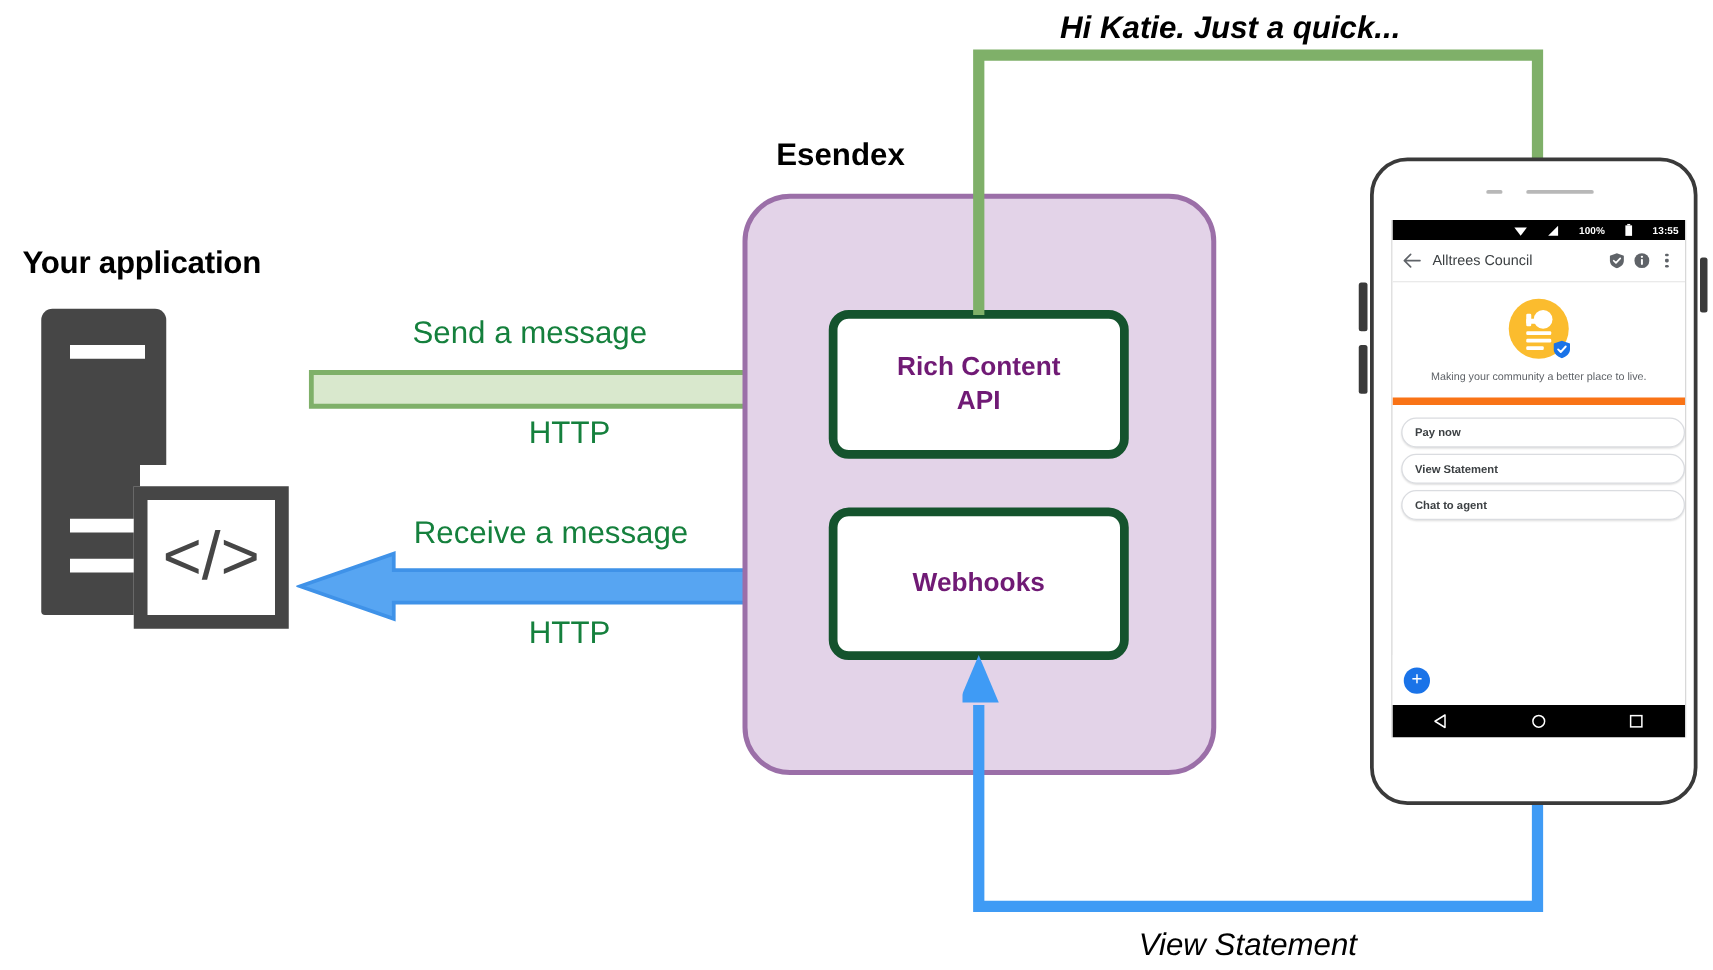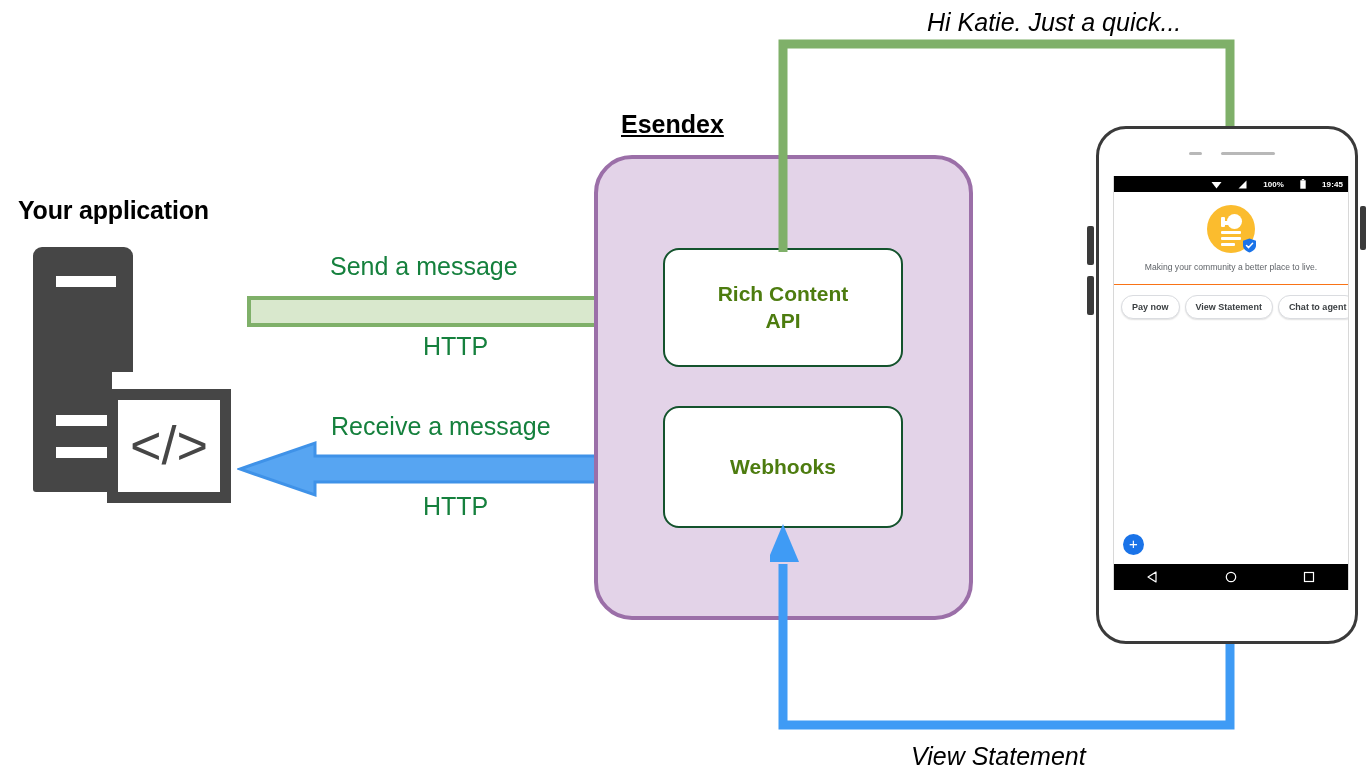"Hi Katie. Just a quick..." .lbl-hikatie { font-weight: none -> bold; left: 927px -> 848px }
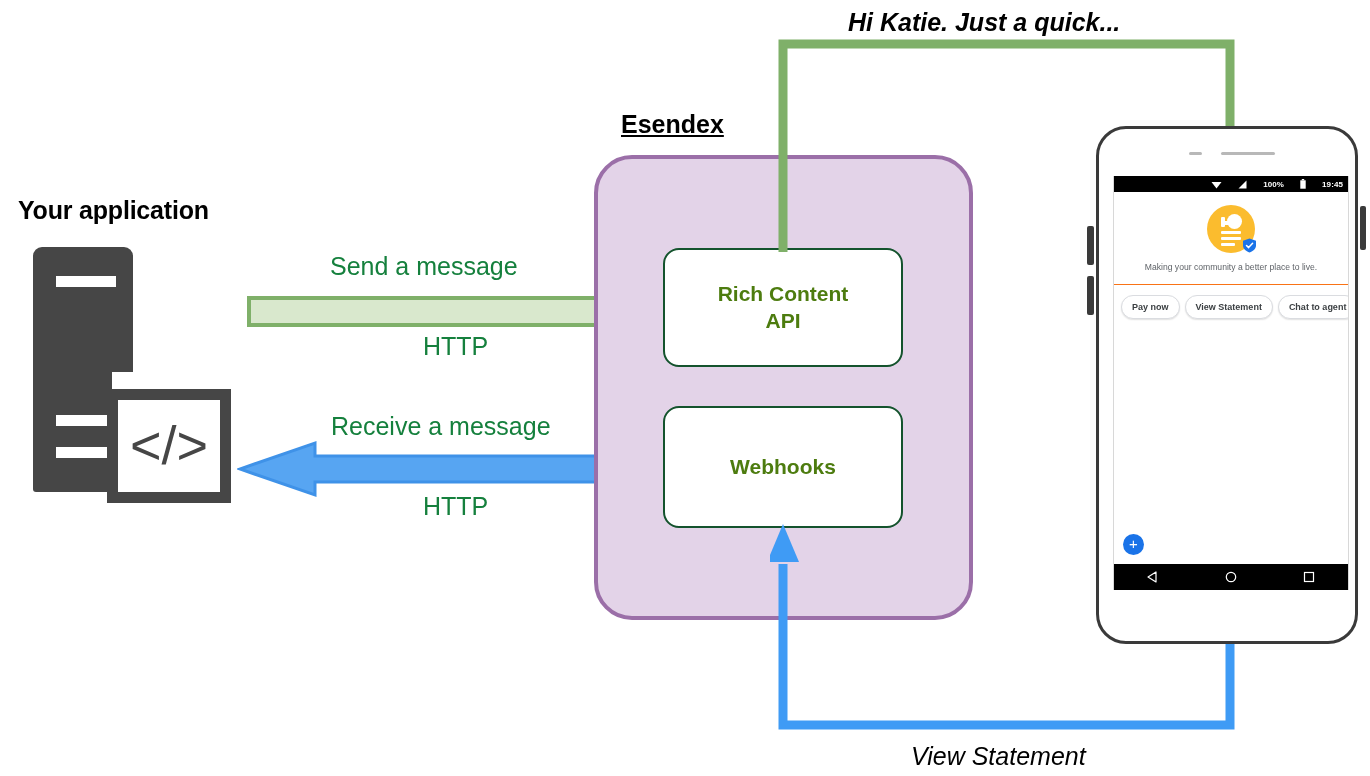"Esendex" .lbl-esendex { text-decoration: underline -> none }
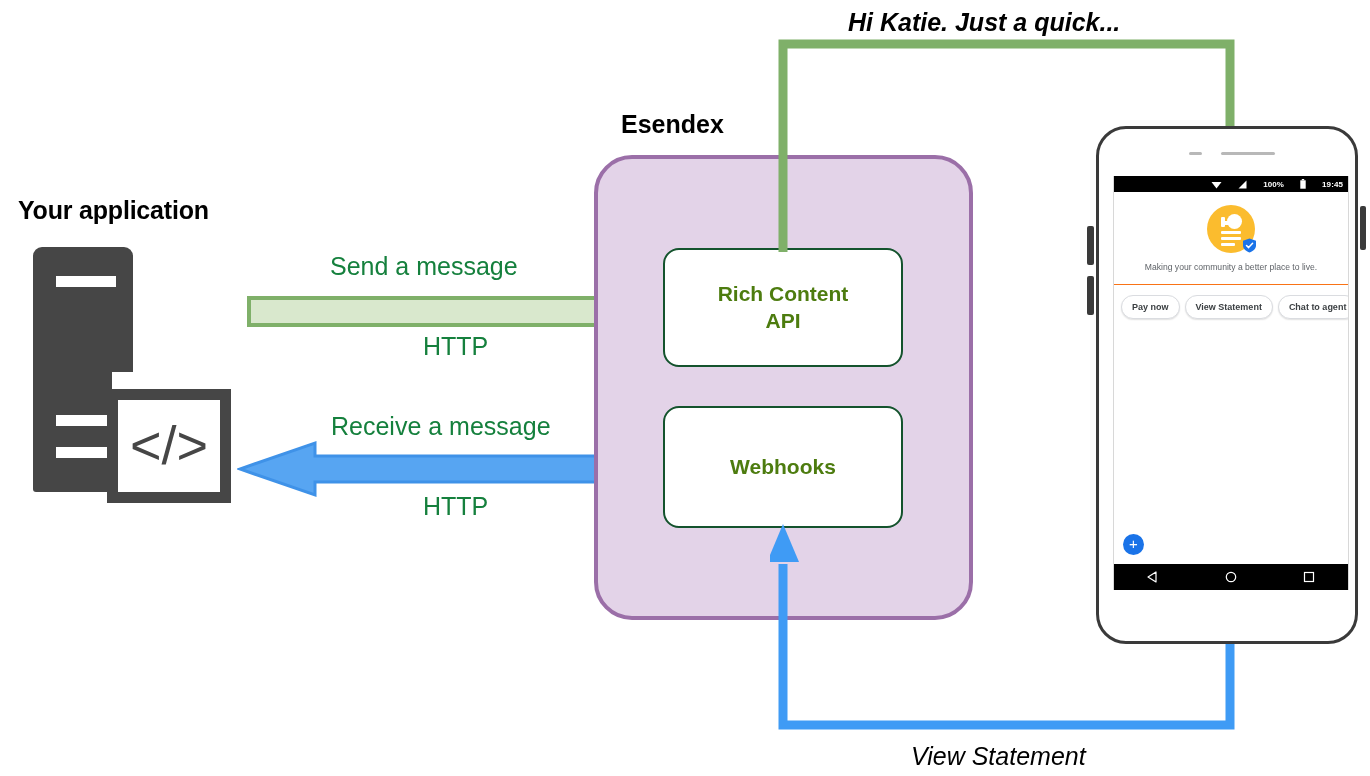"19:45" span.sb-text { text: 19:45 -> 13:55 }
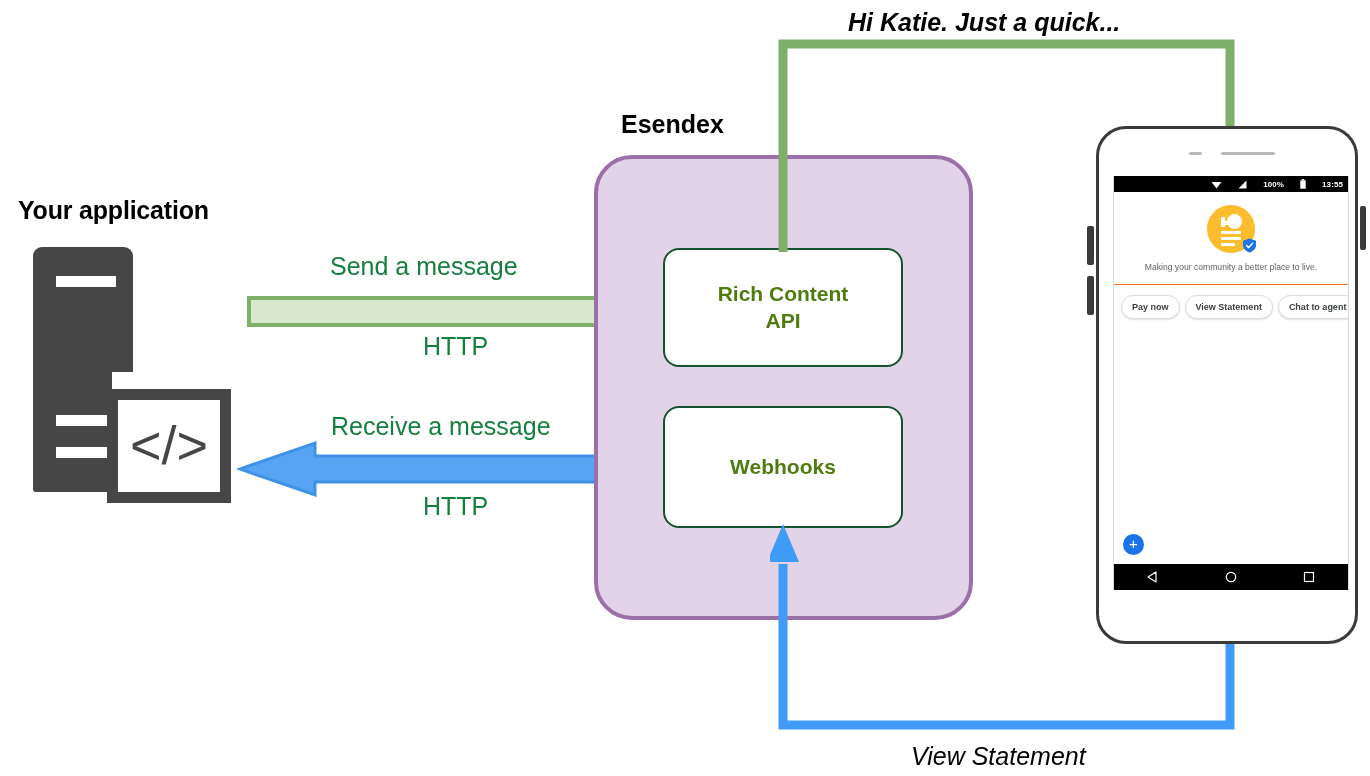"Alltrees Council" div.appbar { html: none -> <div> <svg> <path></path> </svg> <div>Alltrees Council</div> <svg> <path></path> <path></path> </svg> <svg> <circle></circle> <rect></rect> <circle></circle> </svg> <div> <i></i> <i></i> <i></i> </div> </div> }
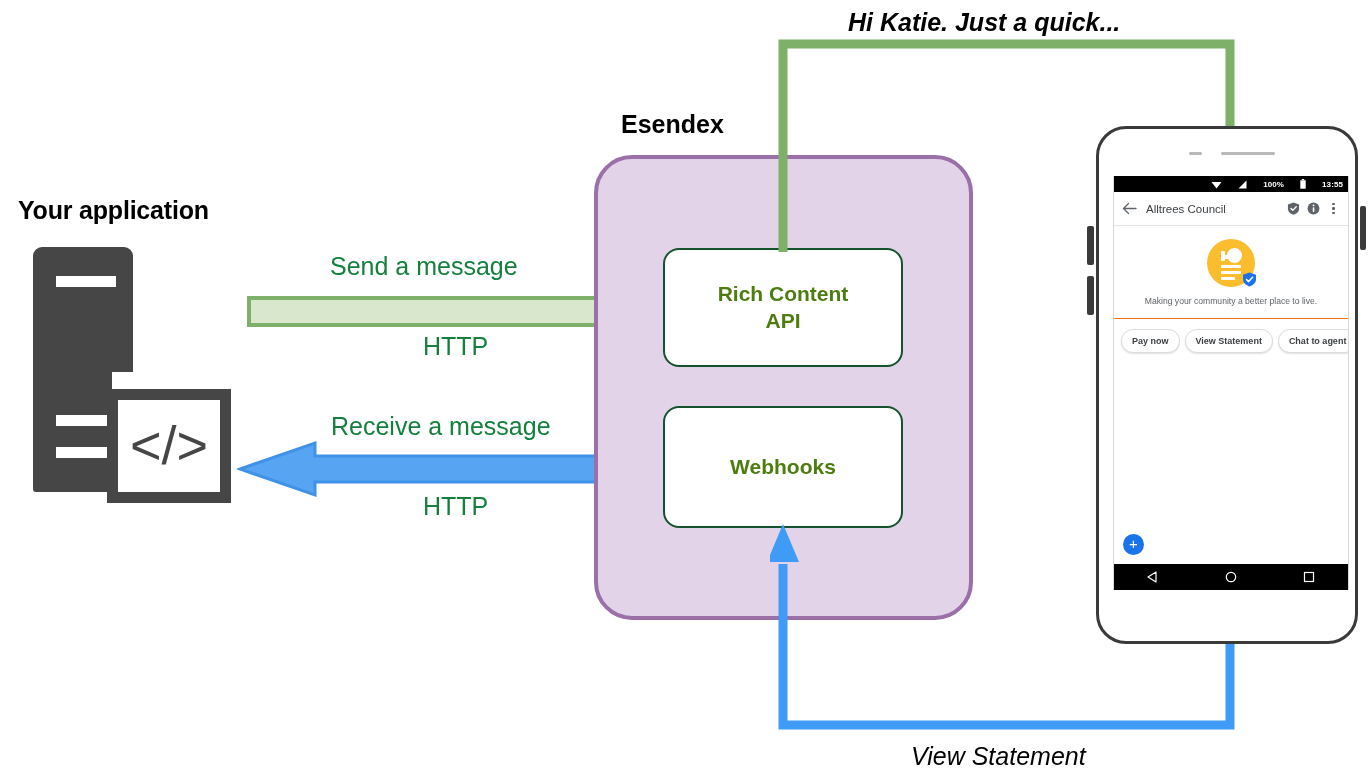"Rich Content" .api-box { border: 2px solid #14532d -> 7px solid #14532d; color: #4d7c0f -> #701a75 }
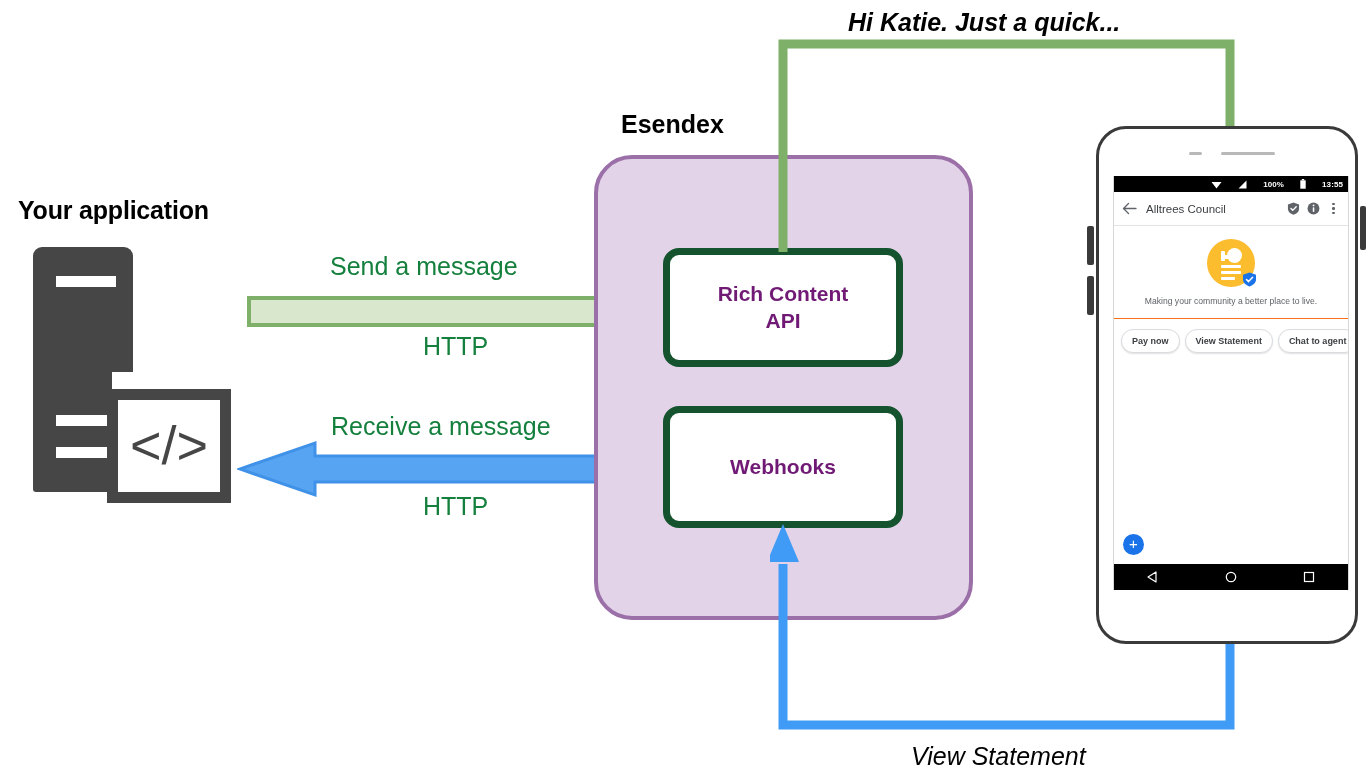"Making your community a better" .brandhdr { border-bottom: 1px solid #f97316 -> 6px solid #f97316 }
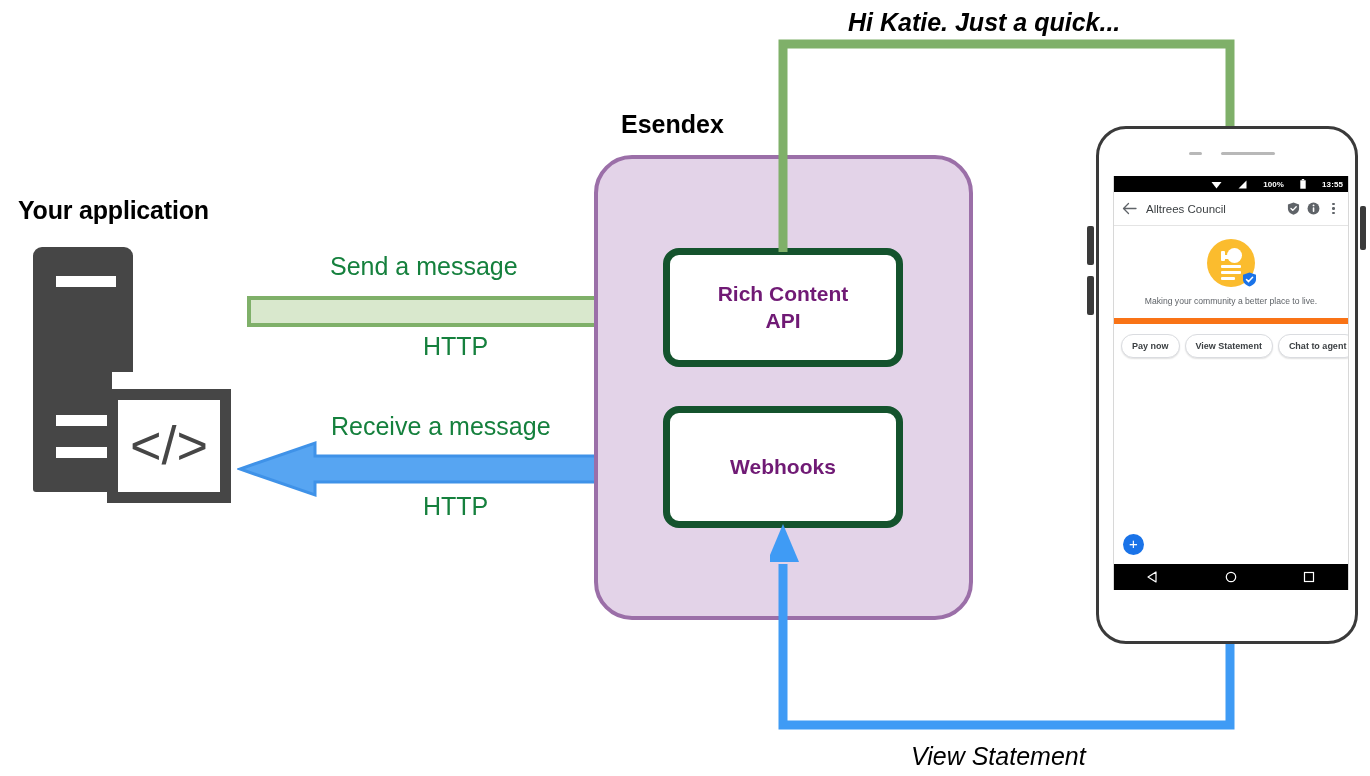"Pay now" .chips { flex-direction: none -> column }
